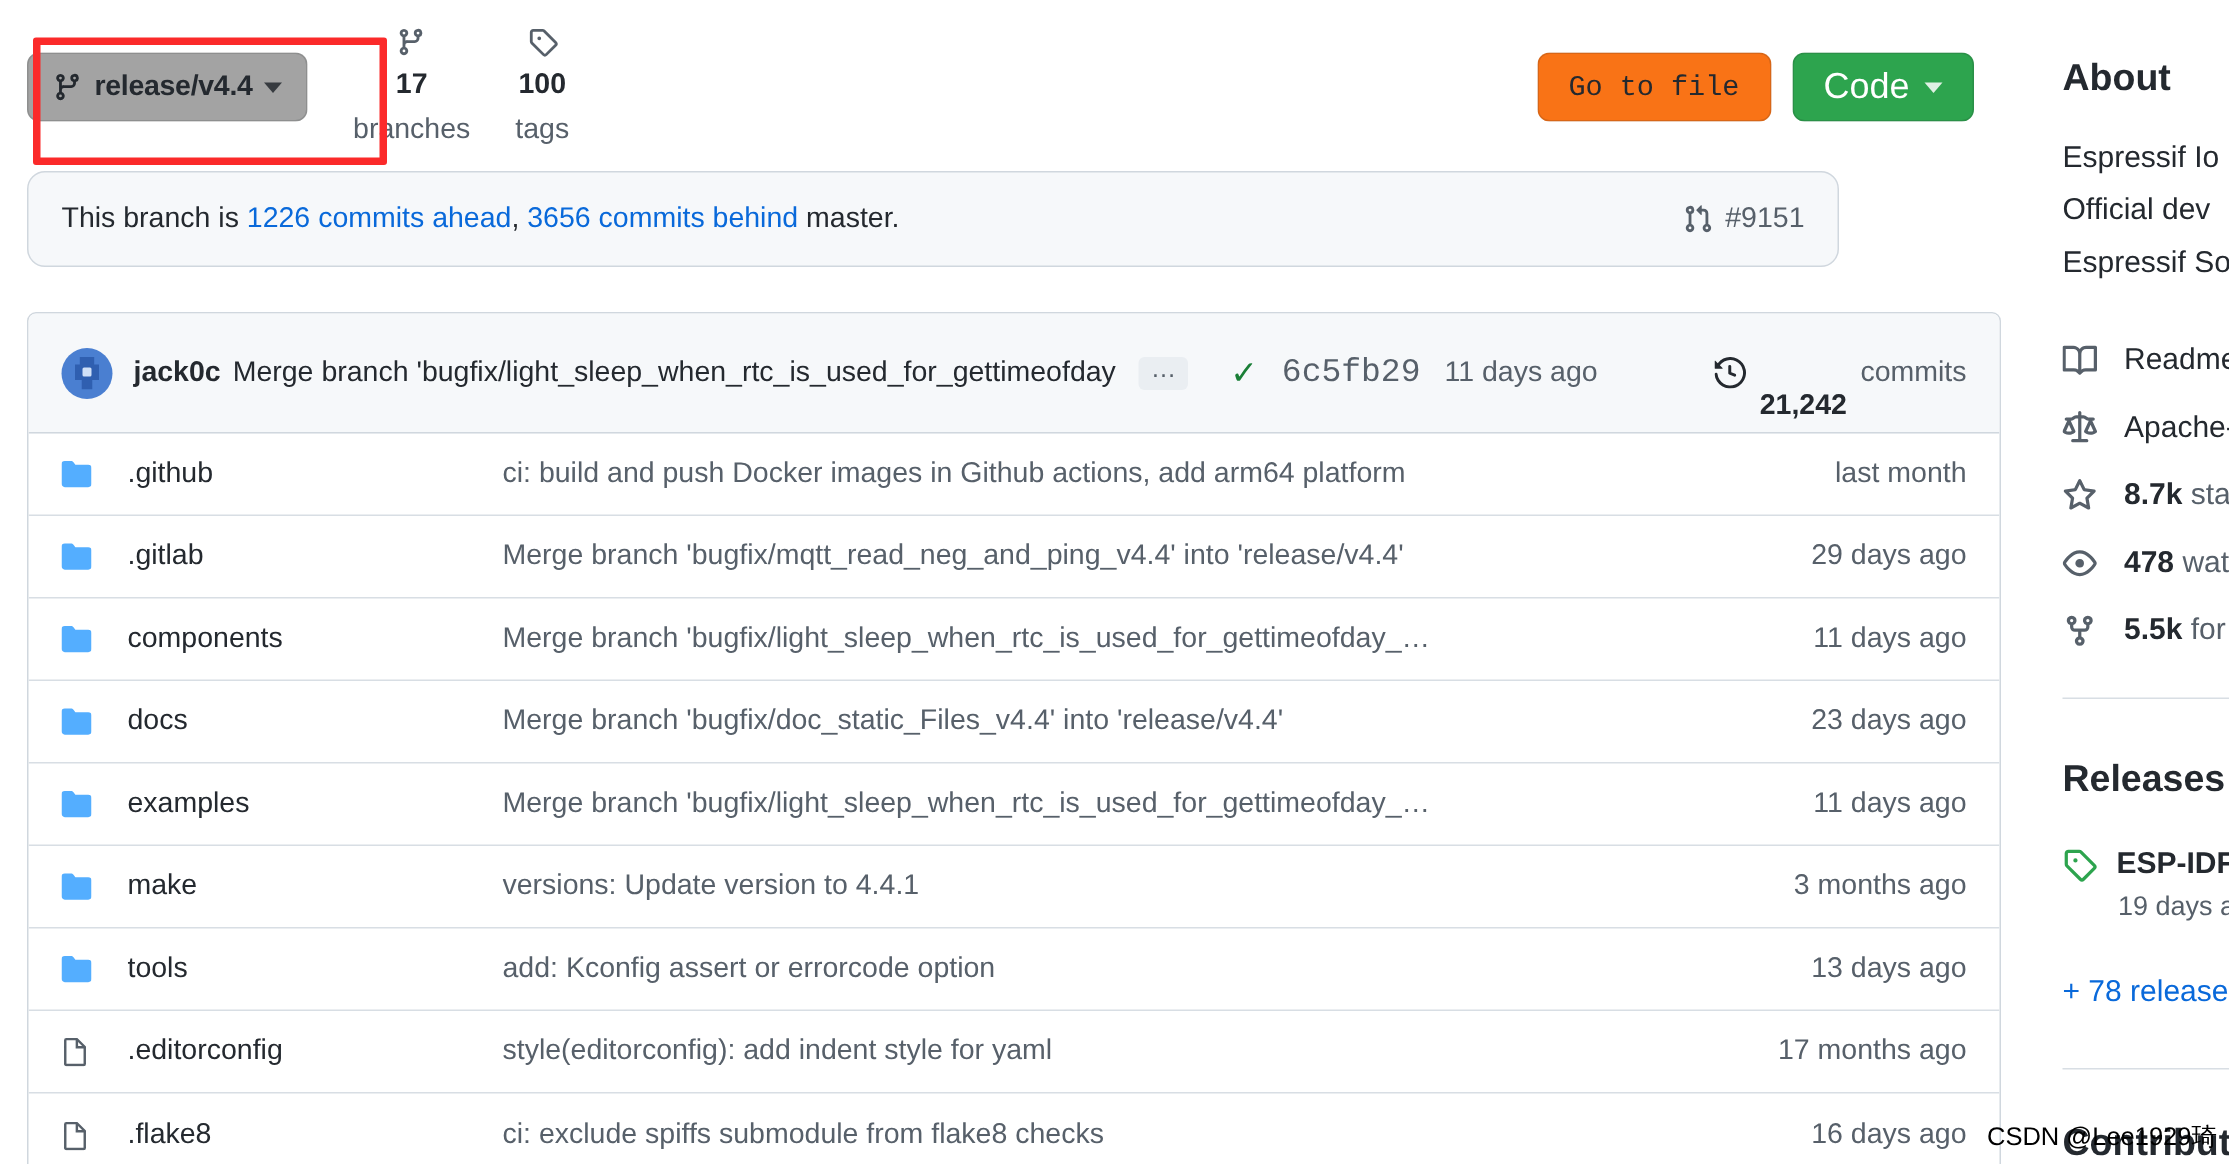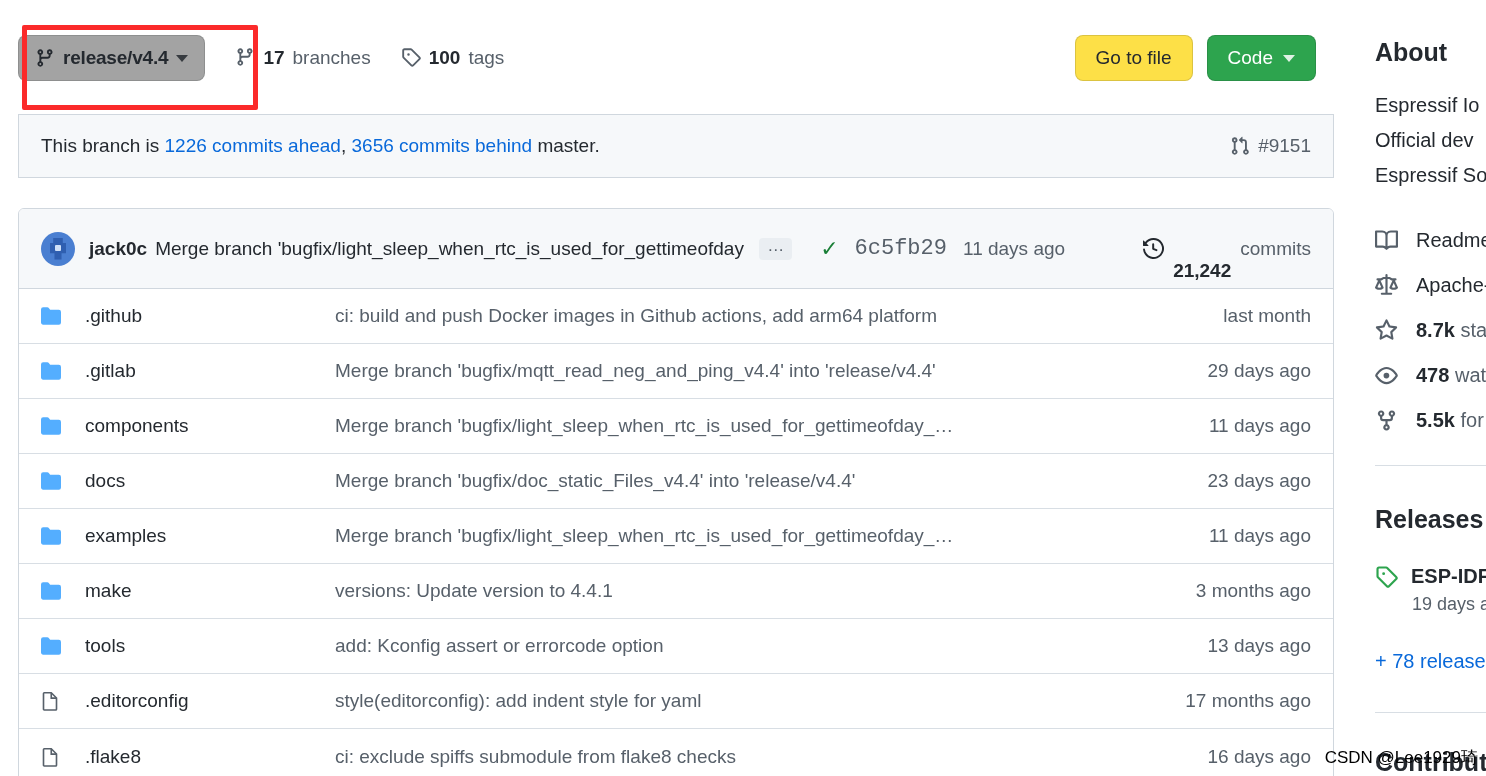"17" .meta-link { align-items: flex-start -> center; flex-direction: none -> column }
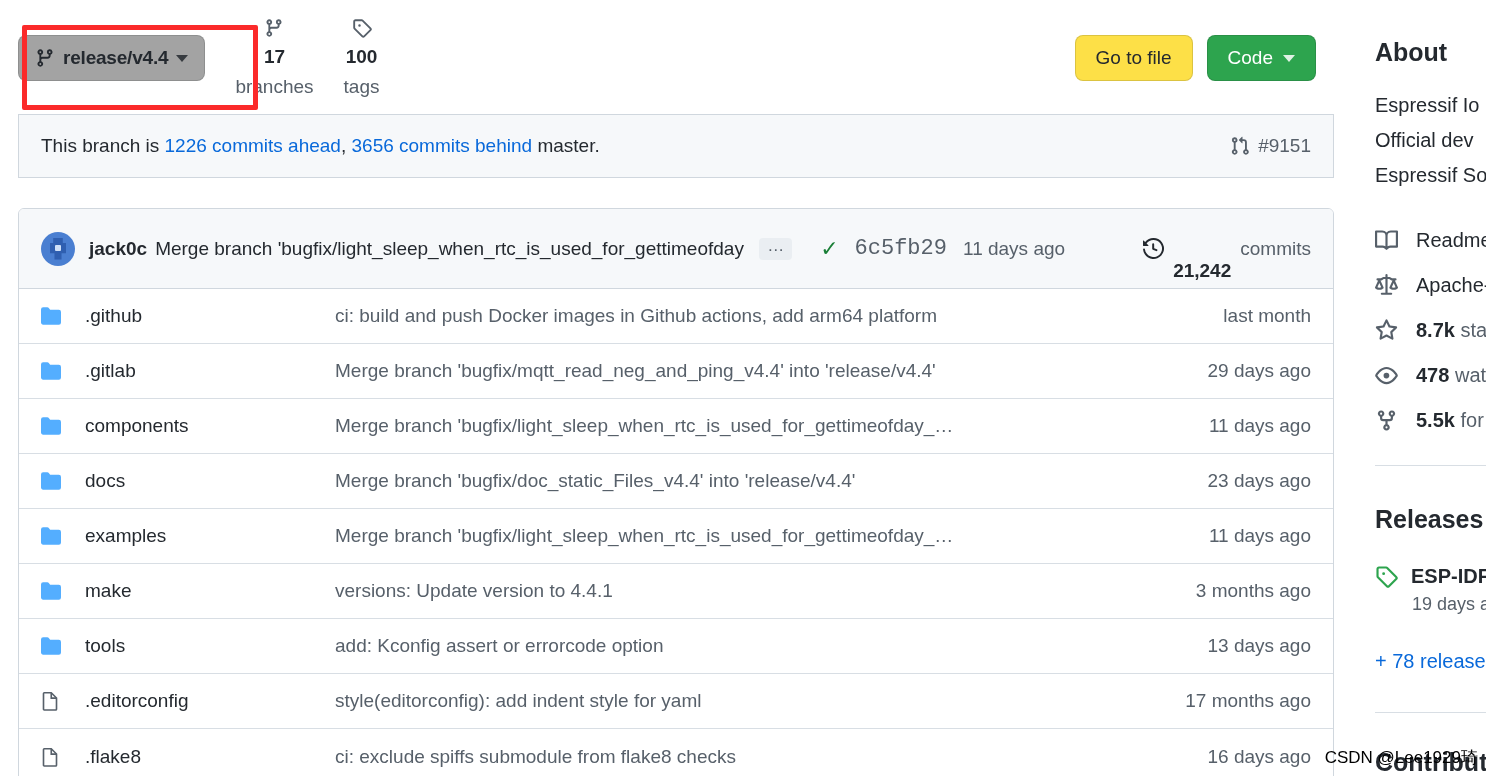"Go to file" .btn-gotofile { background: #fde047 -> #f97316; font-family: Liberation Sans, sans-serif -> Liberation Mono, monospace }
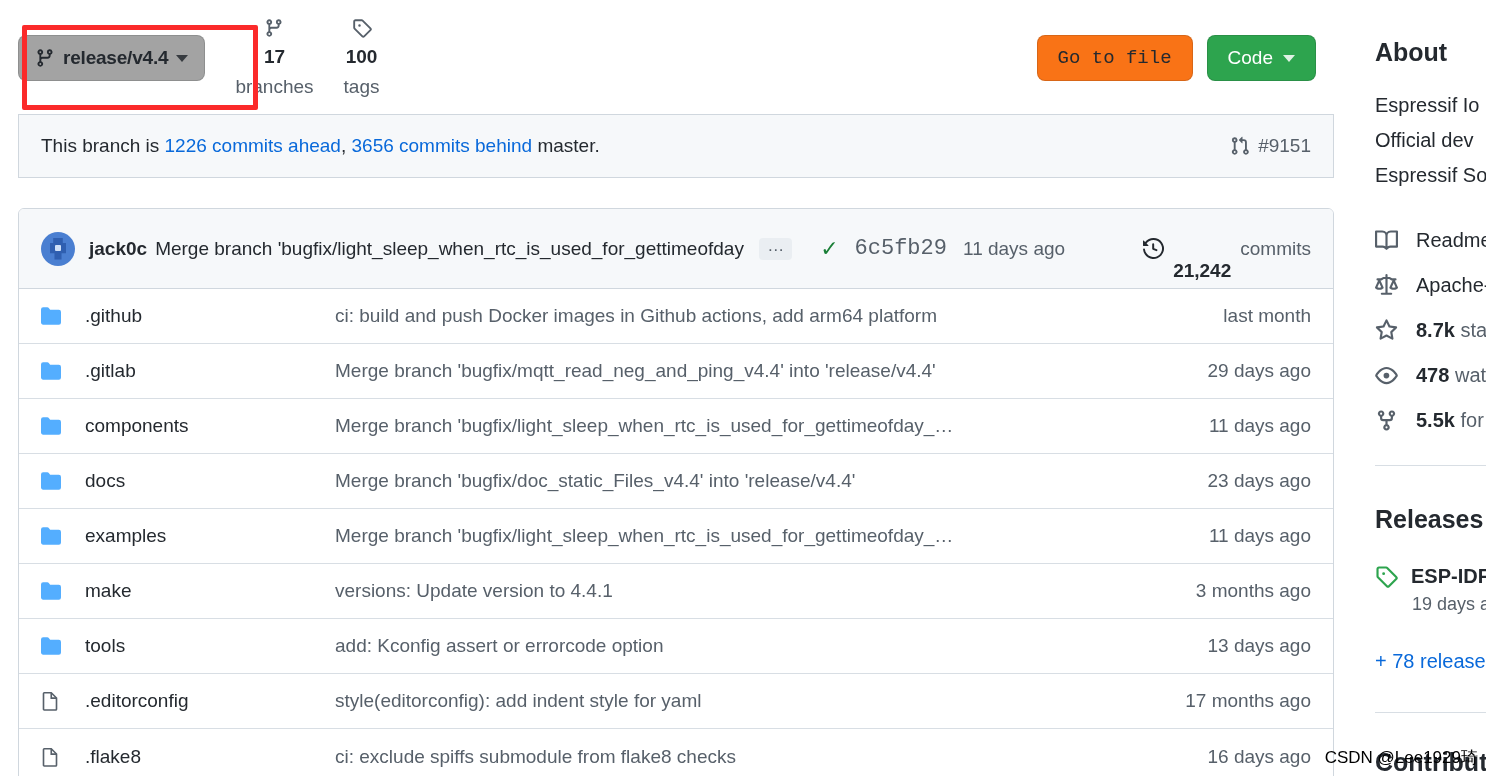"Code" .btn-code { font-size: 19px -> 24px }
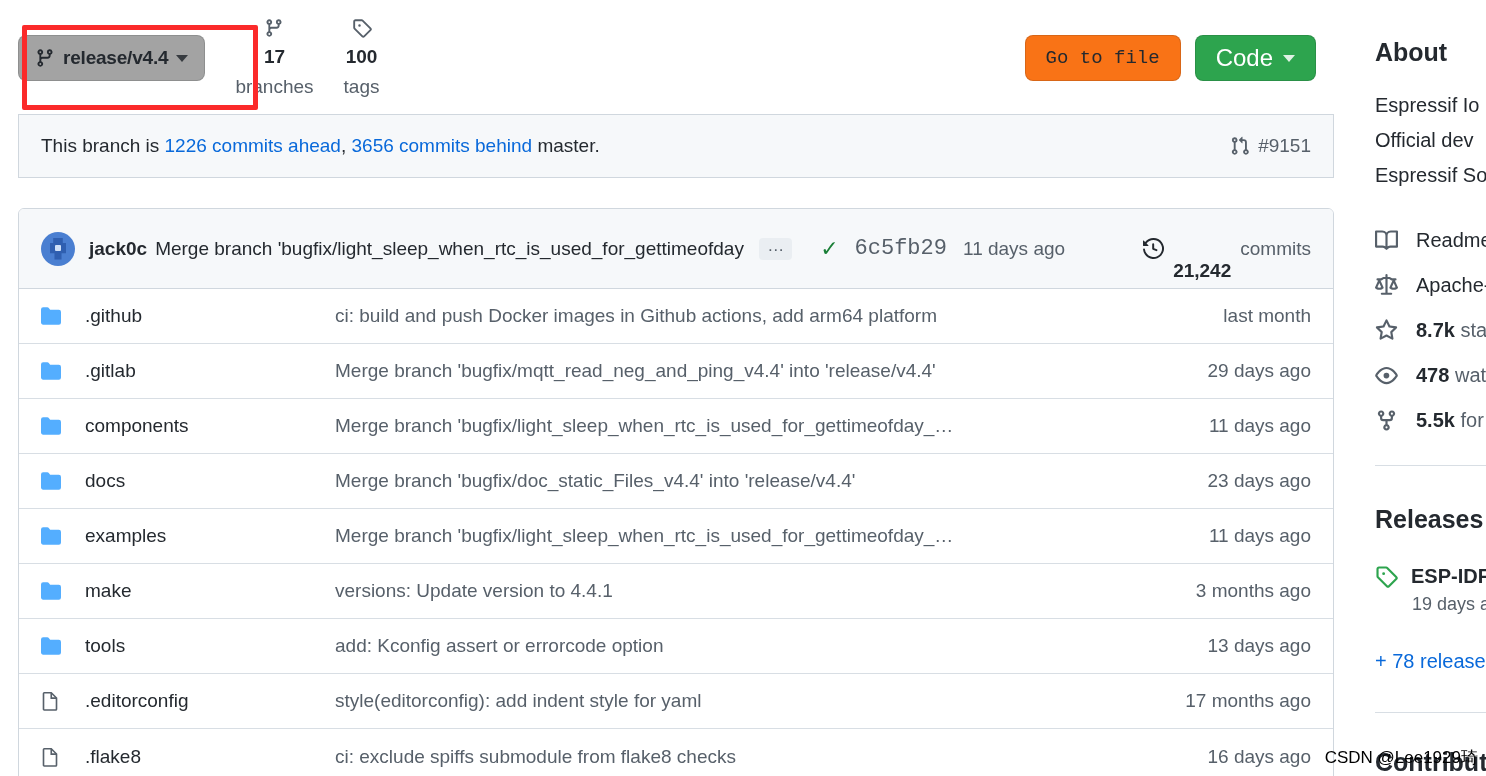"This branch is 1226 commits" .branch-status { border-radius: 0 -> 12px; width: 1316px -> 1208px }
